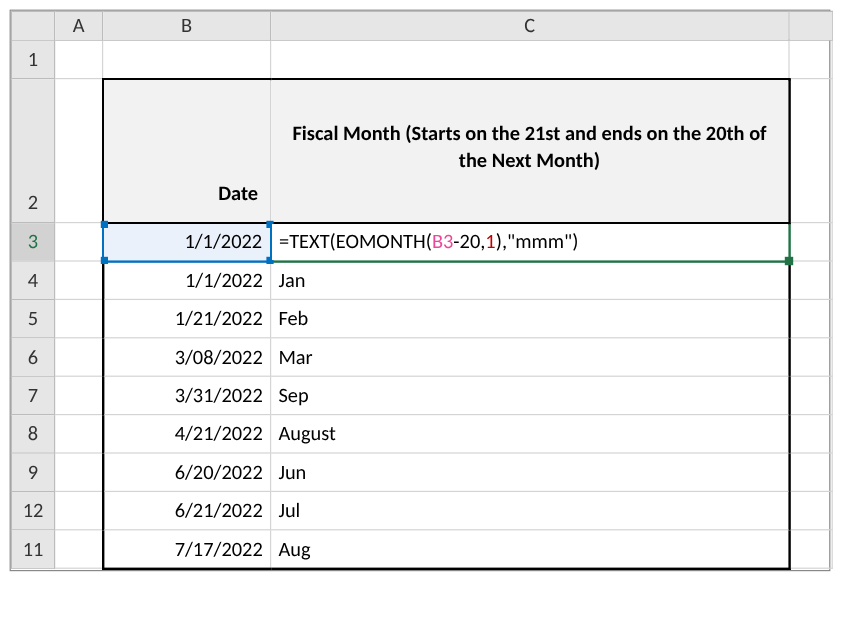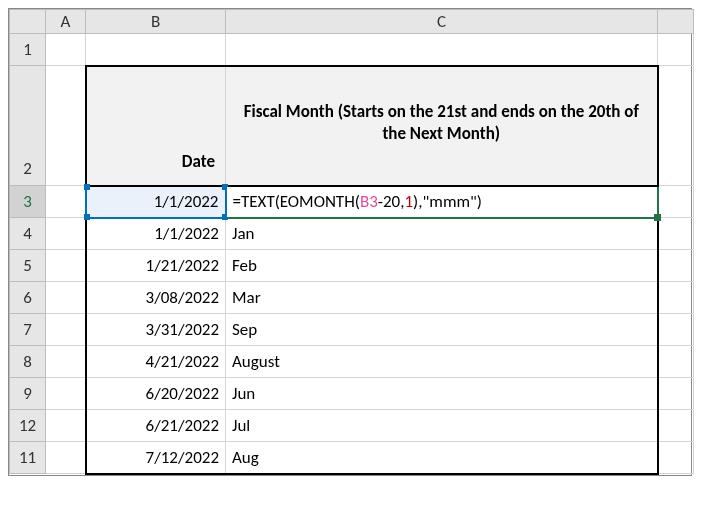"7/12/2022" td.r { text: 7/12/2022 -> 7/17/2022 }
